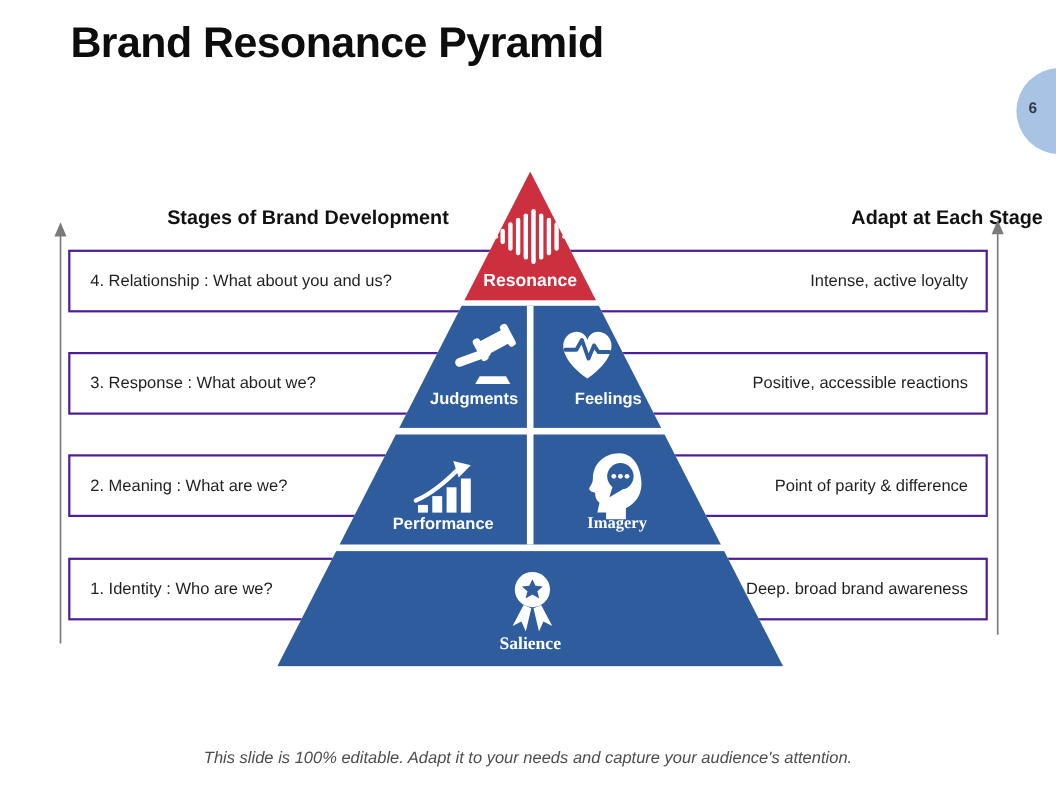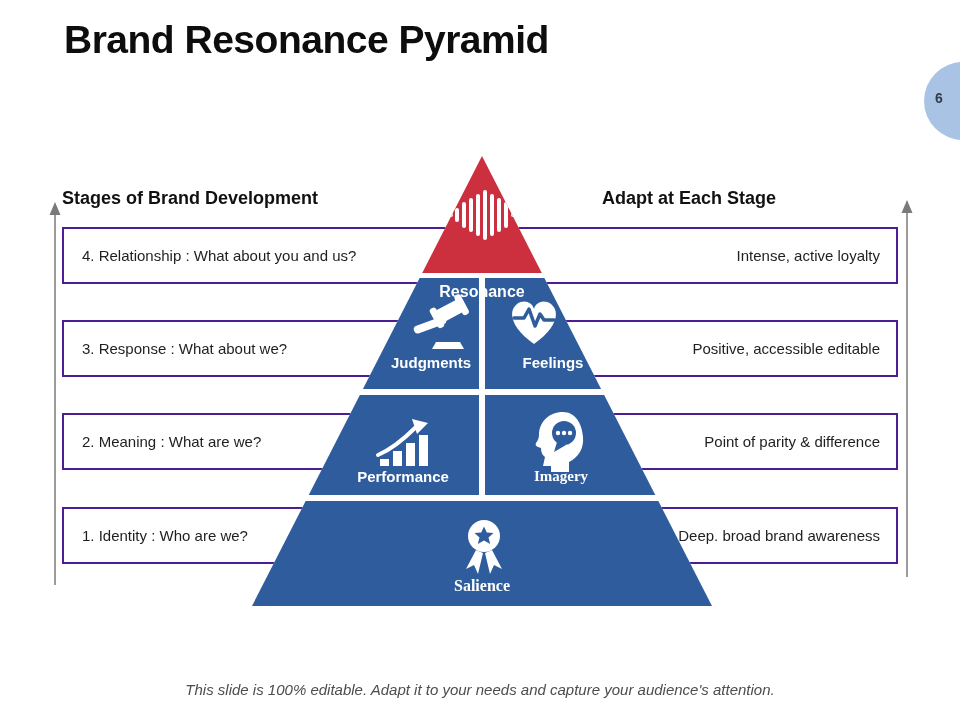"Stages of Brand Development" .col-header { text-align: left -> right }
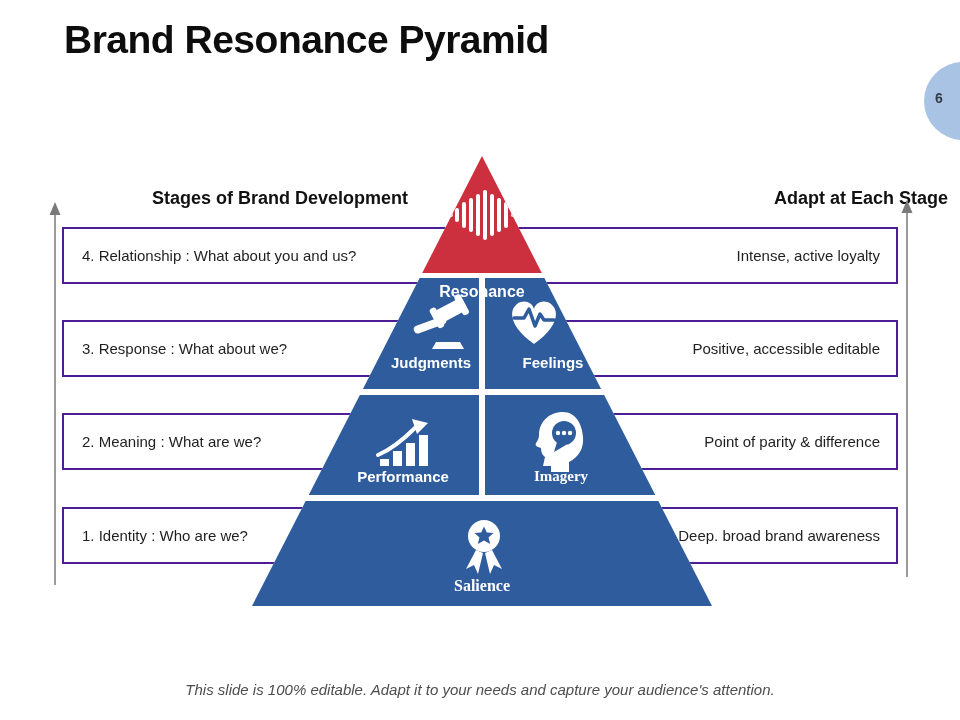"Resonance" .lbl-resonance { margin-top: 36px -> none }
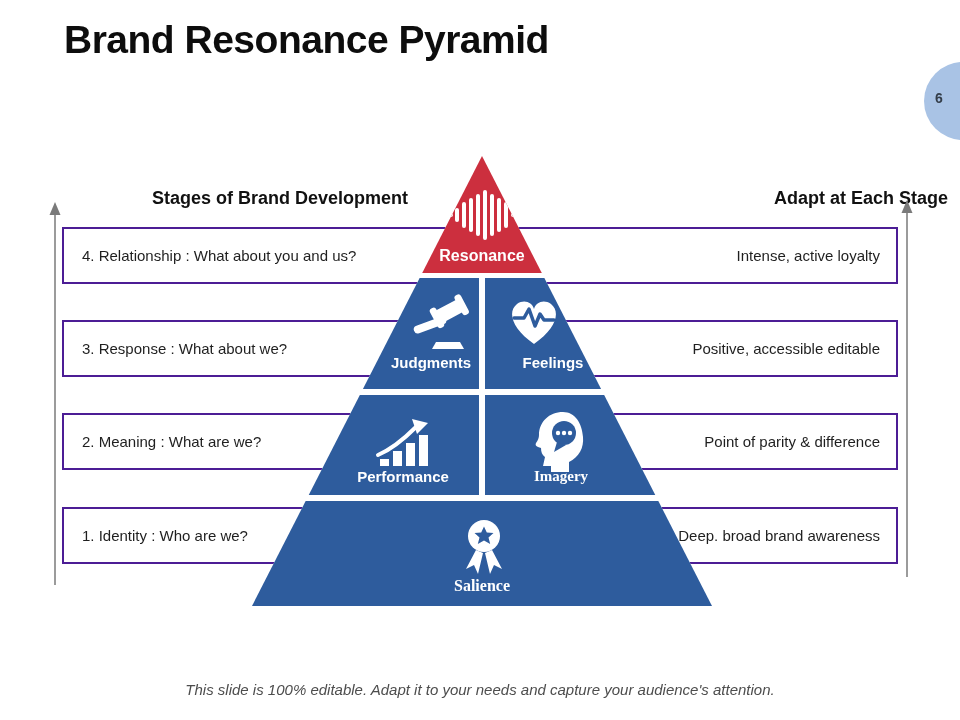"Positive, accessible editable" span.goal { text: editable -> reactions }
